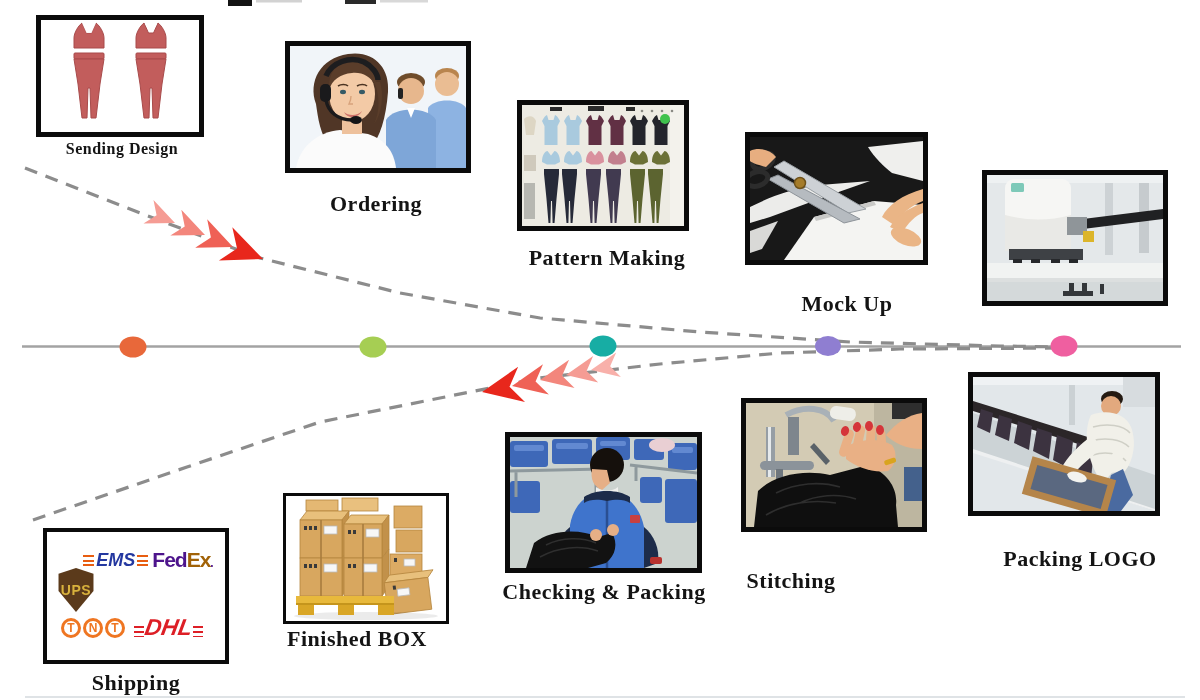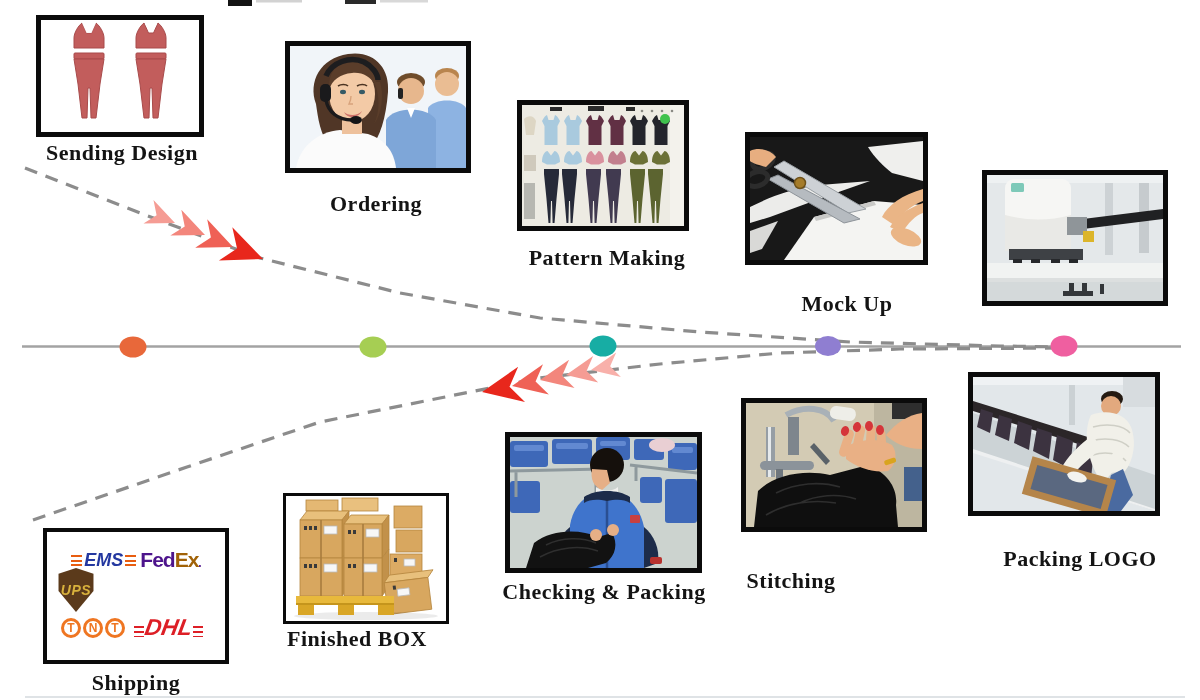"Sending Design" .lg { font-size: 22px -> 16px }
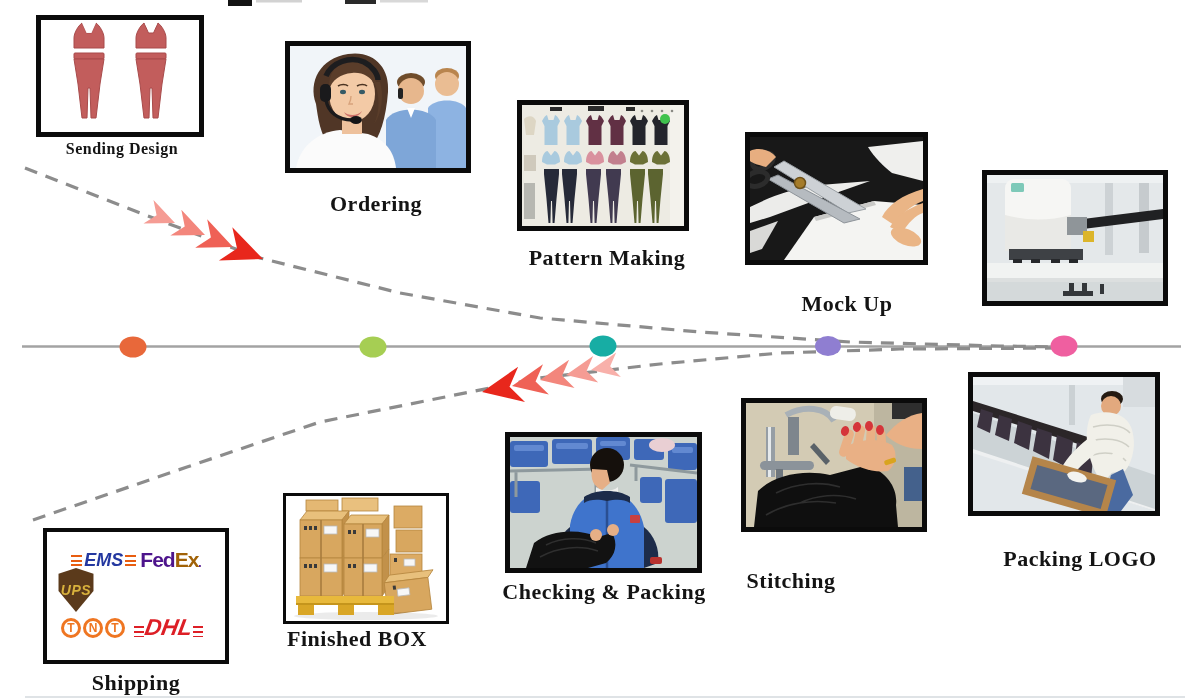"EMS" .ship-row1 { left: 6px -> 18px }
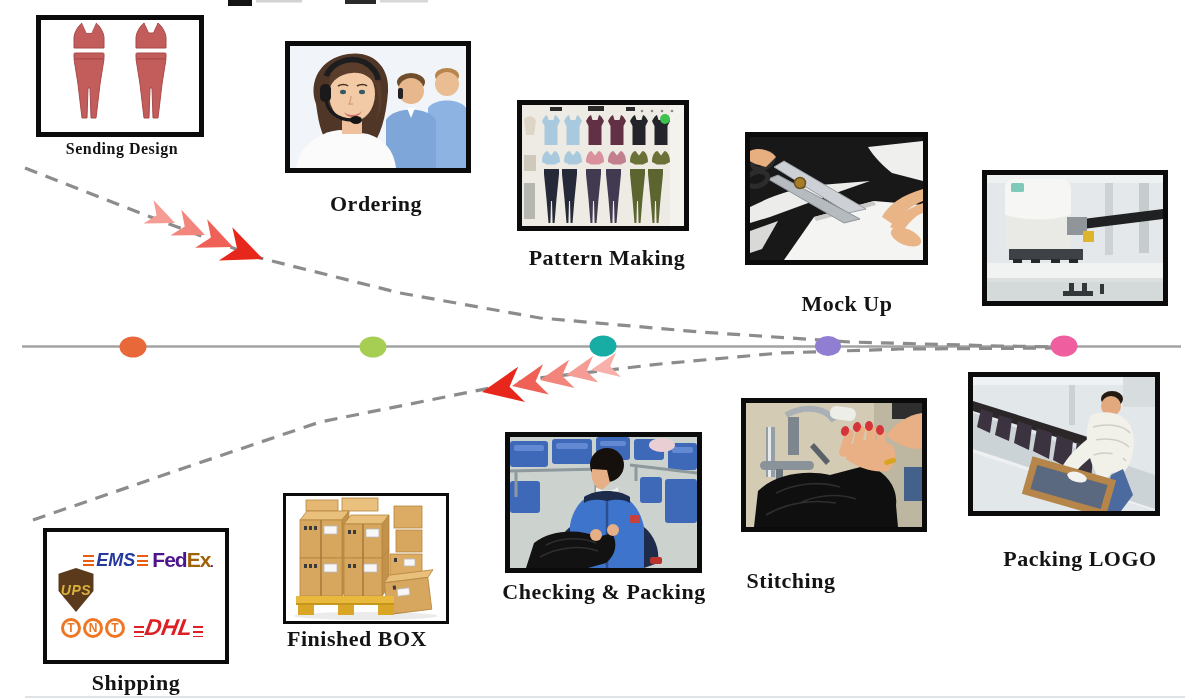"UPS" .ups-txt { font-style: italic -> none }
